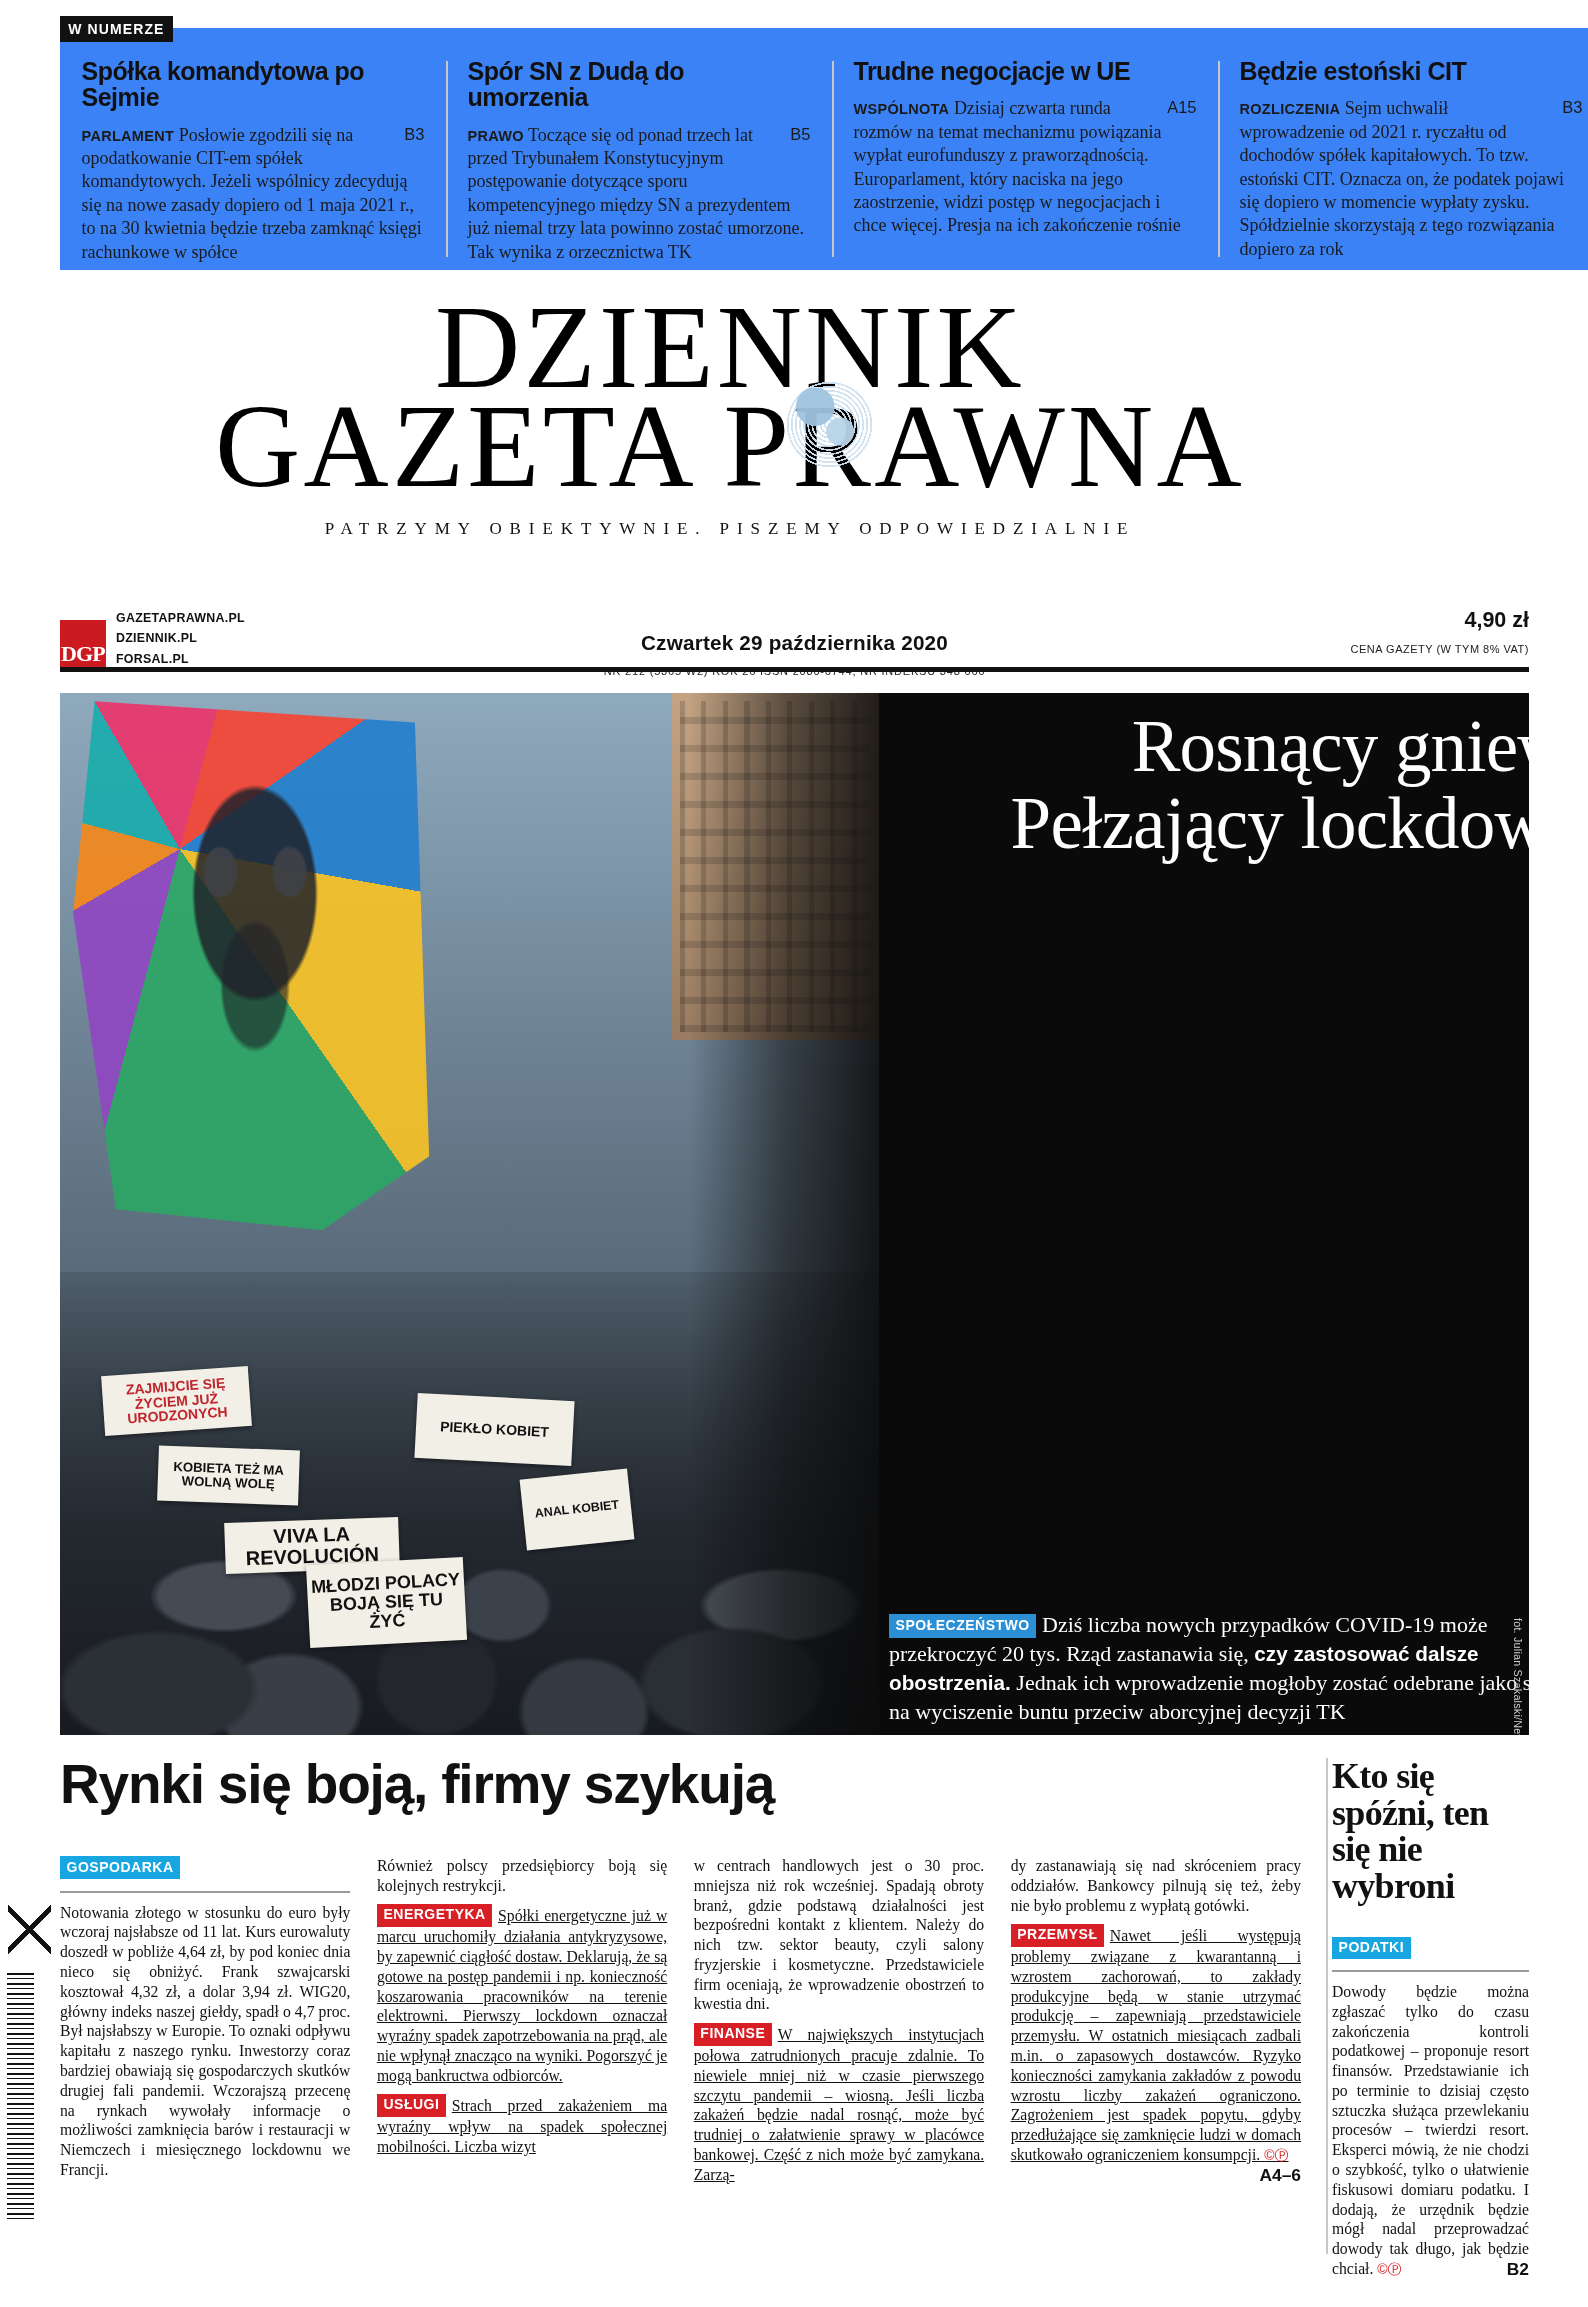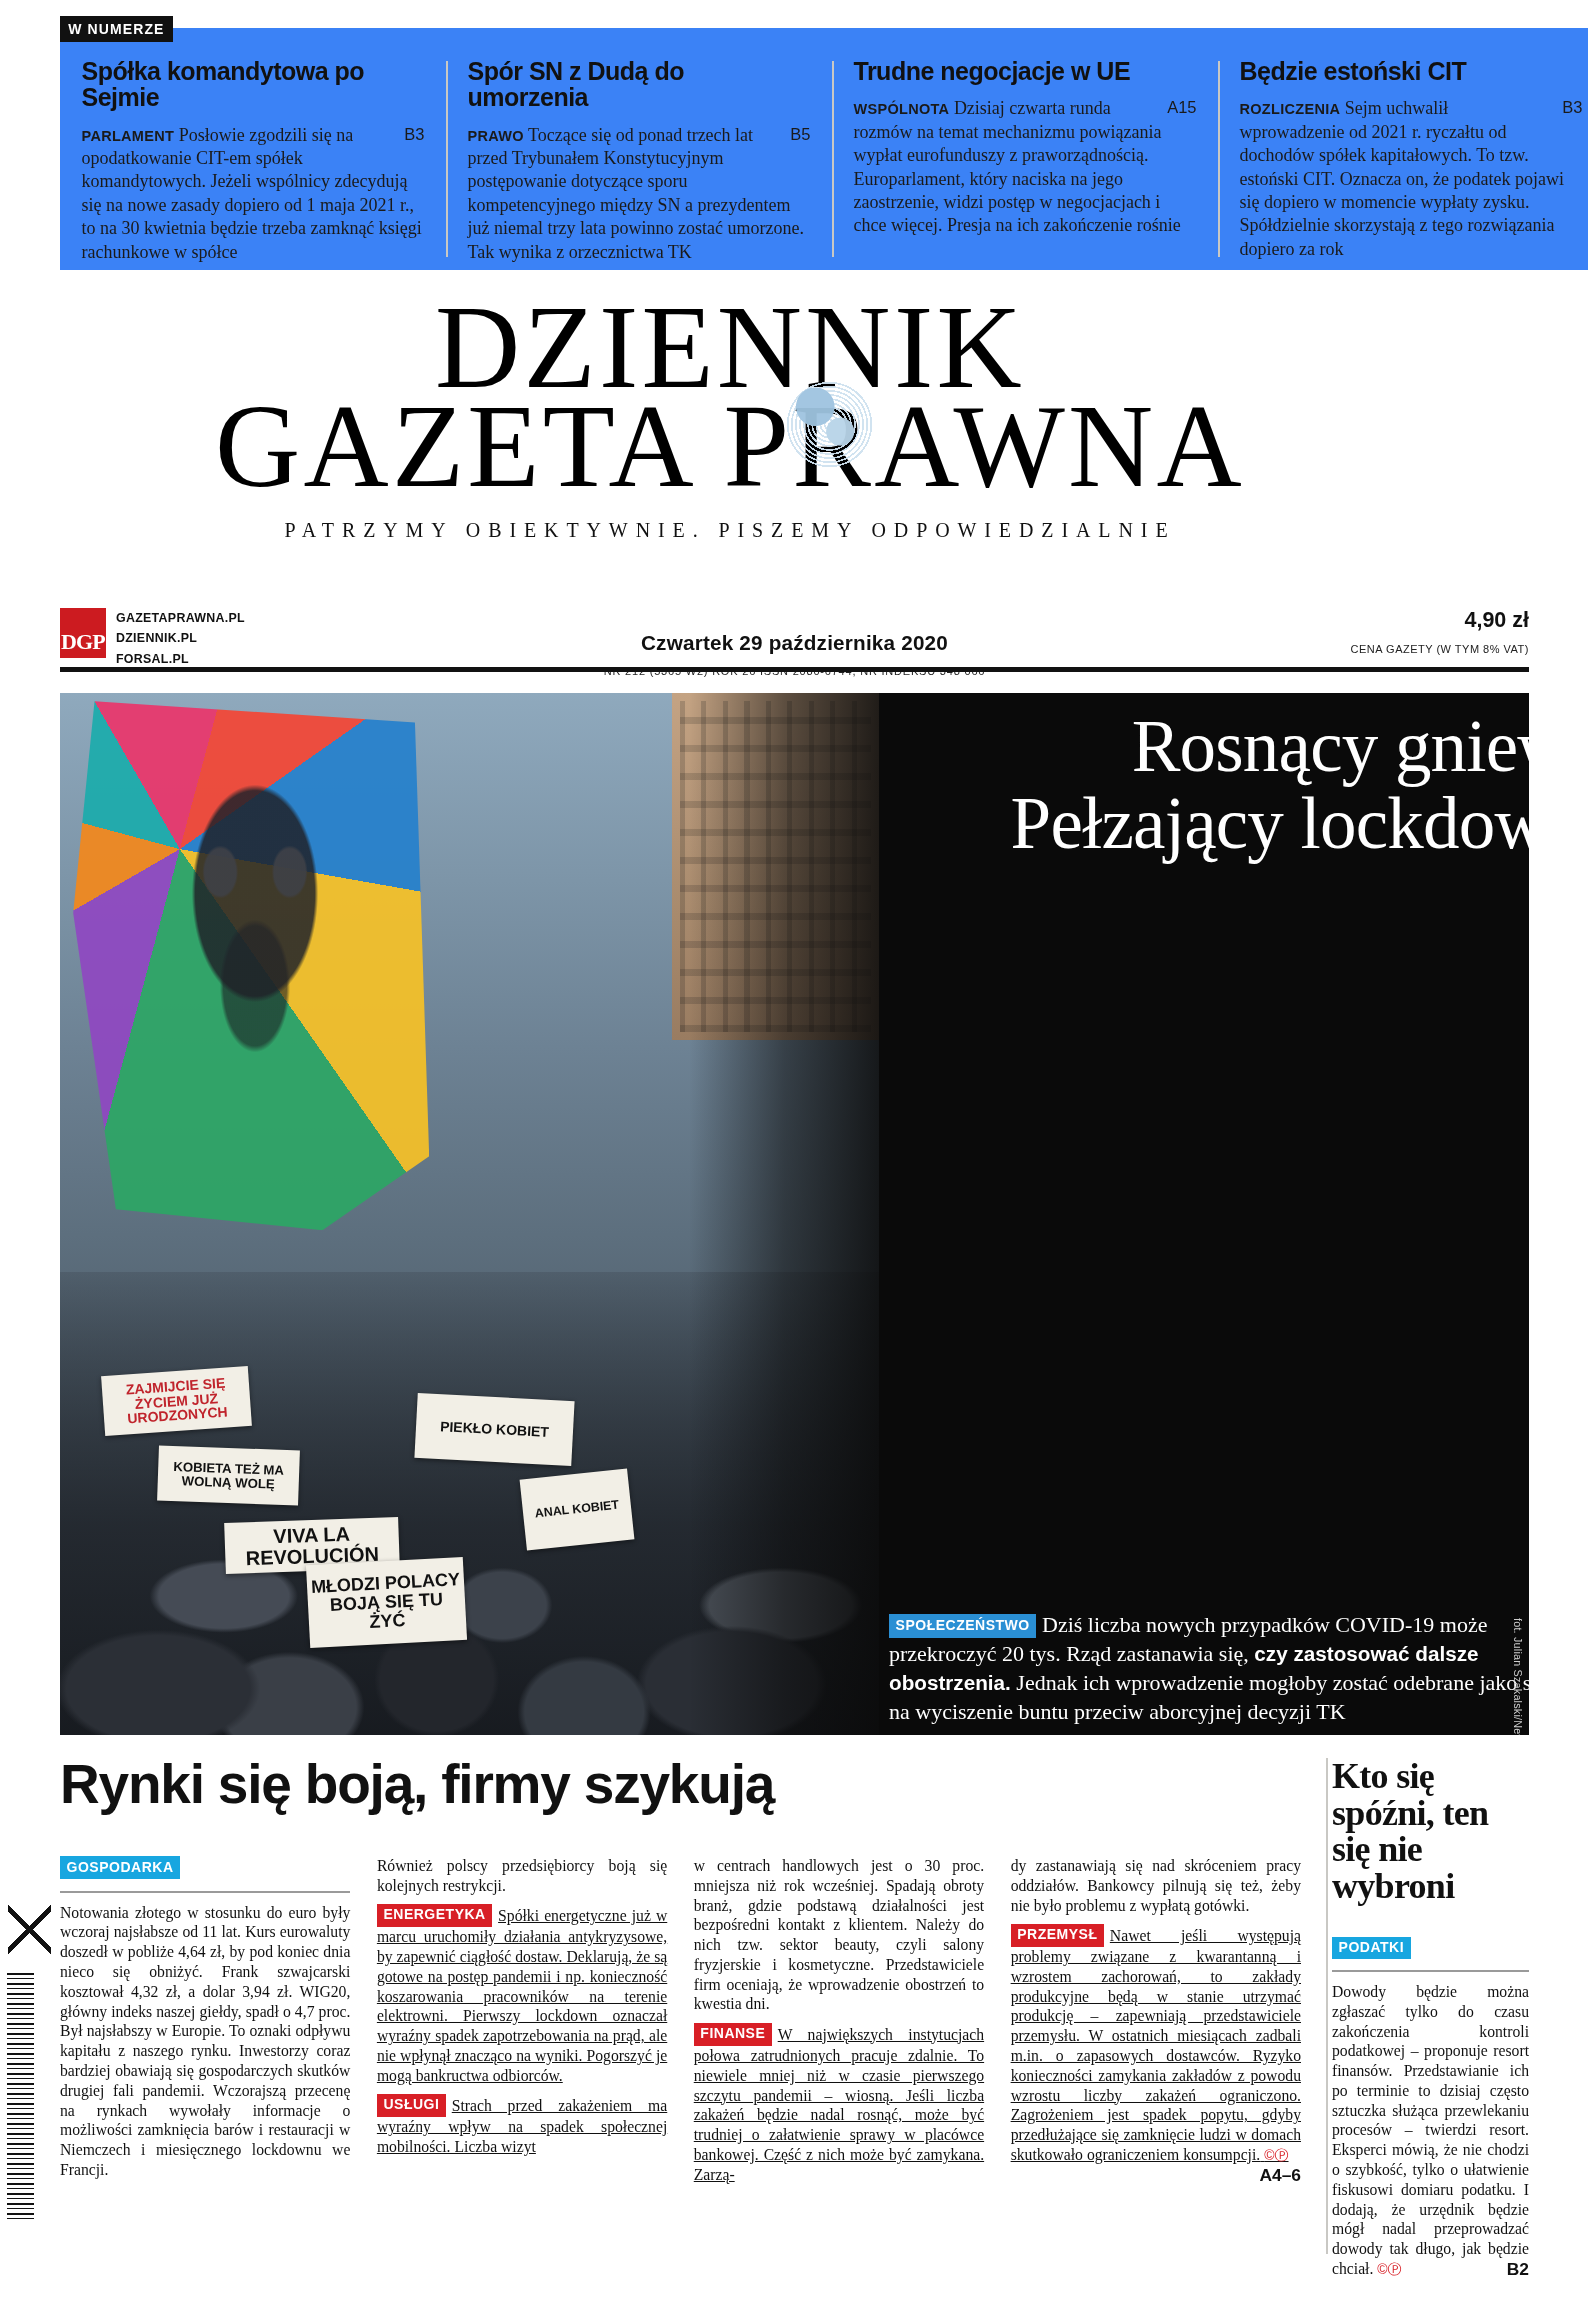"PATRZYMY OBIEKTYWNIE. PISZEMY" .mh-tag { font-size: 20px -> 17px }
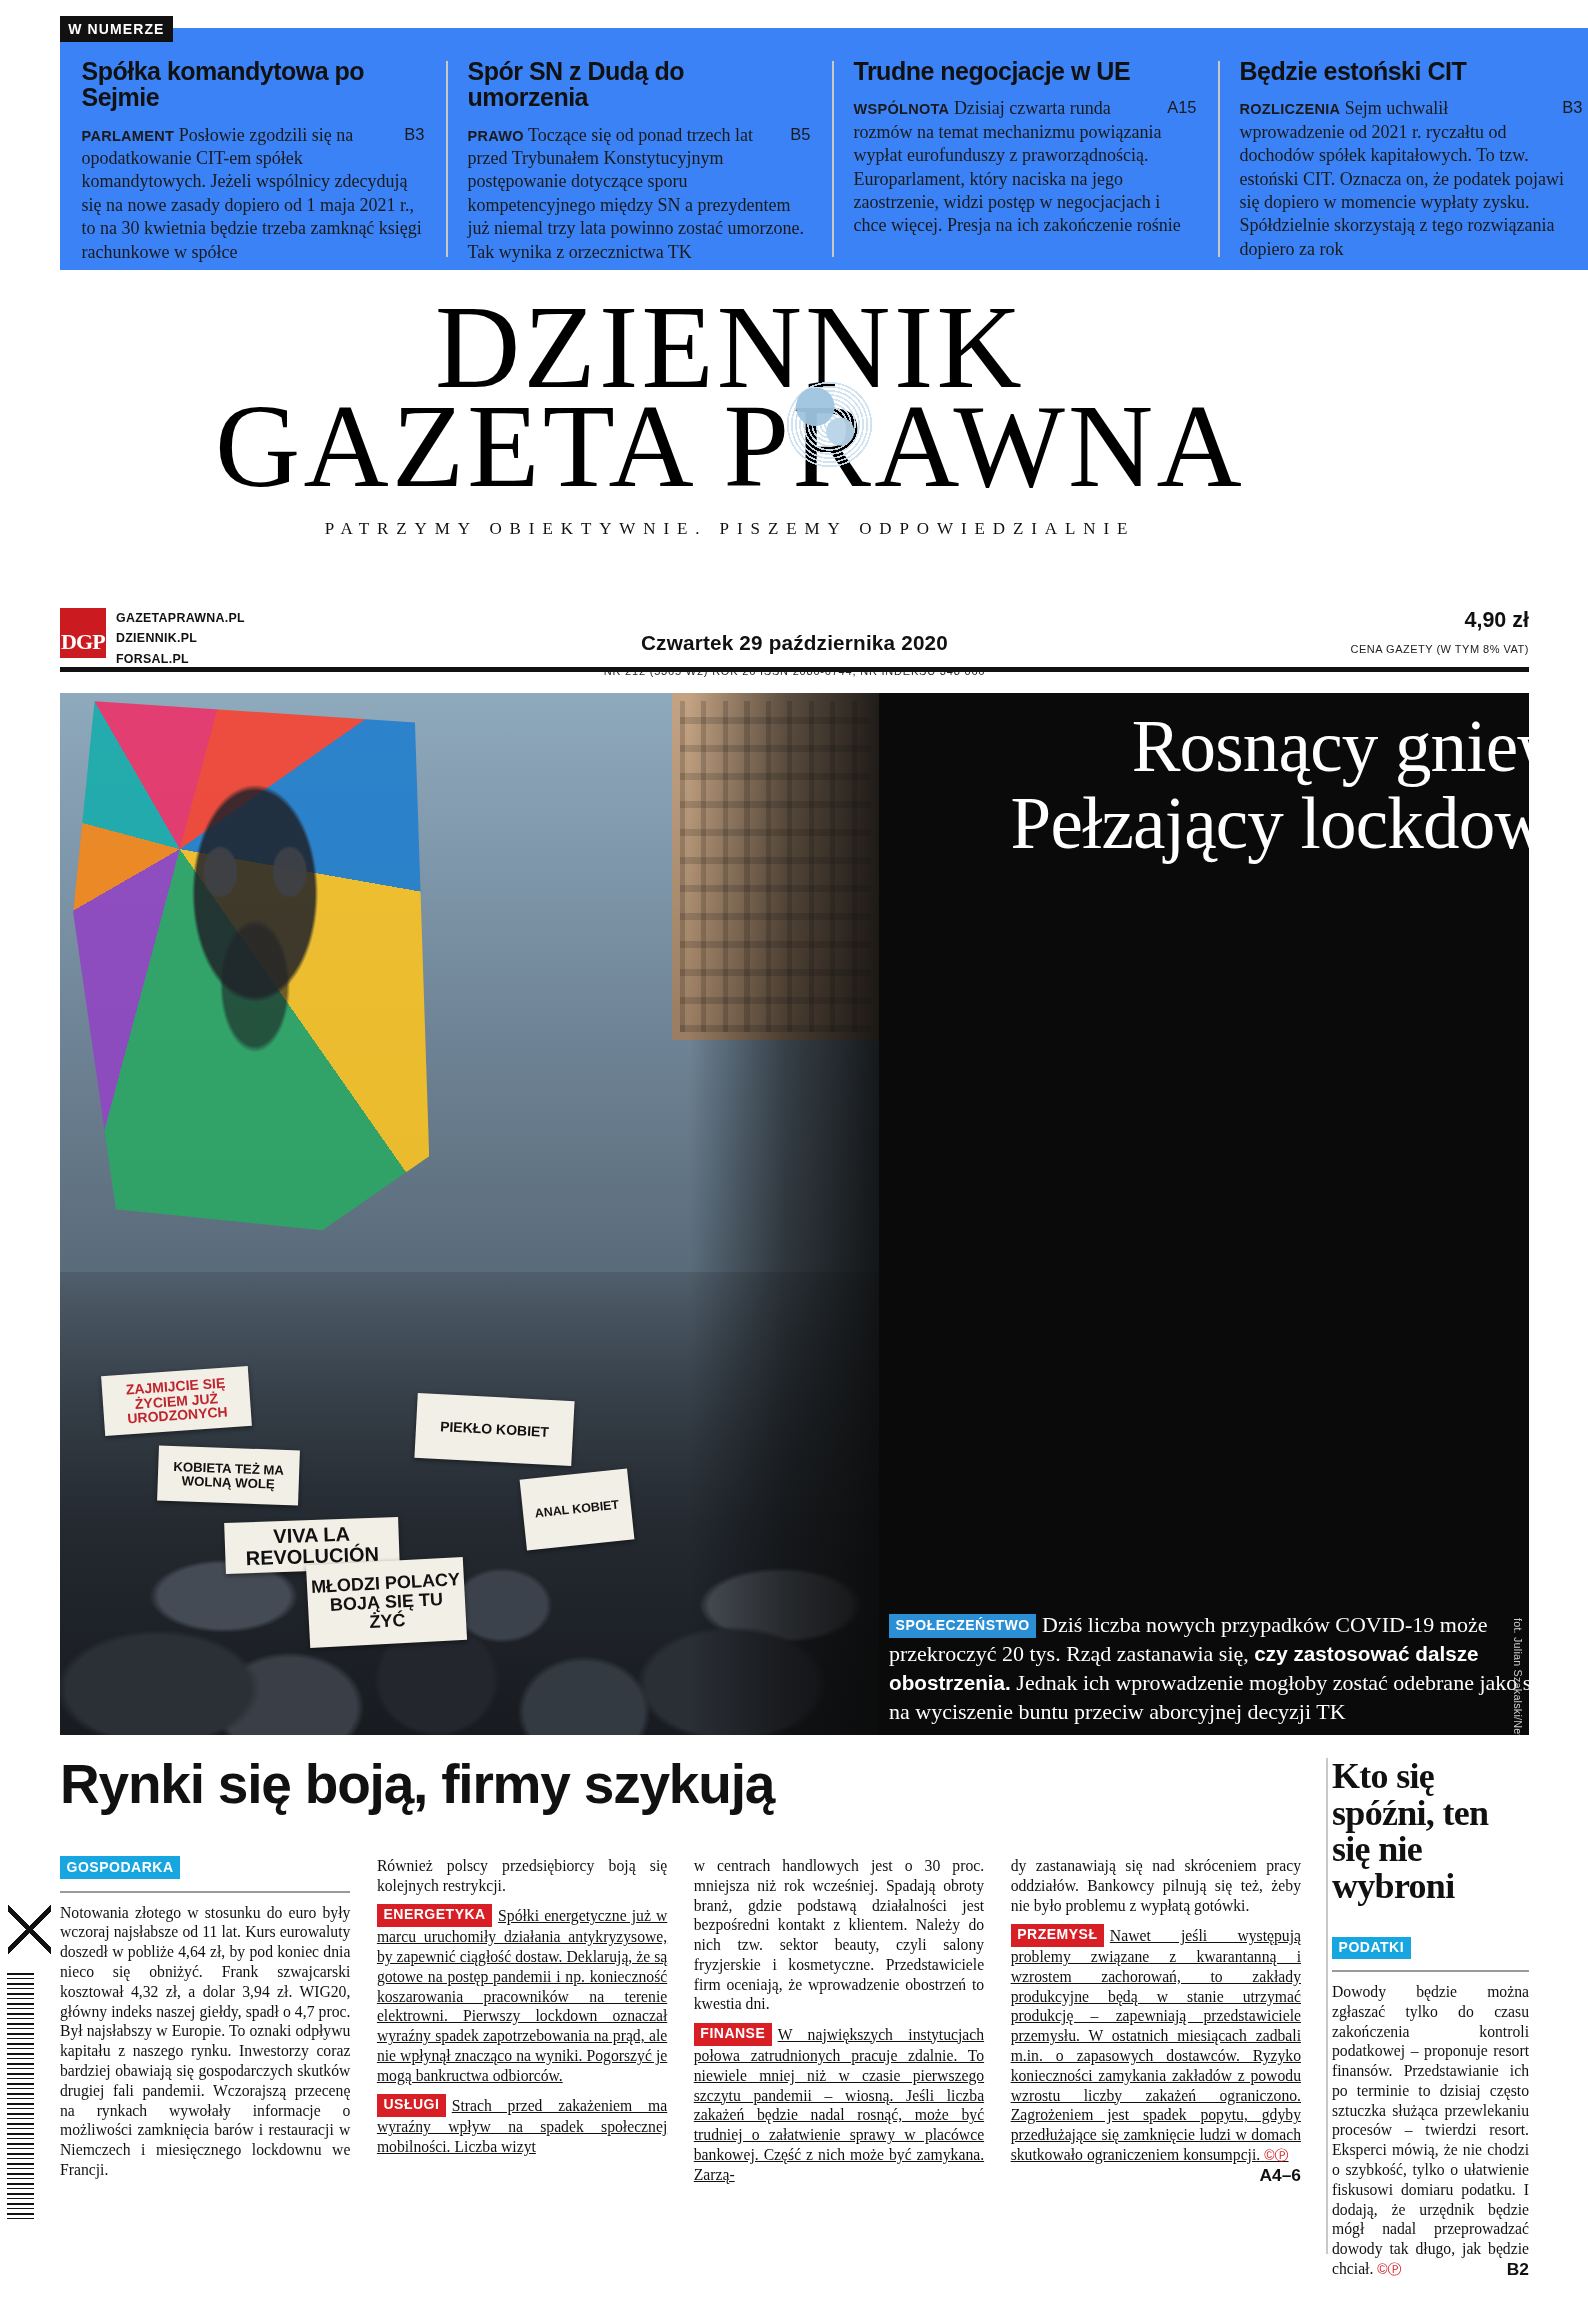"DGP" .dgp-logo { top: 0 -> 12px }
